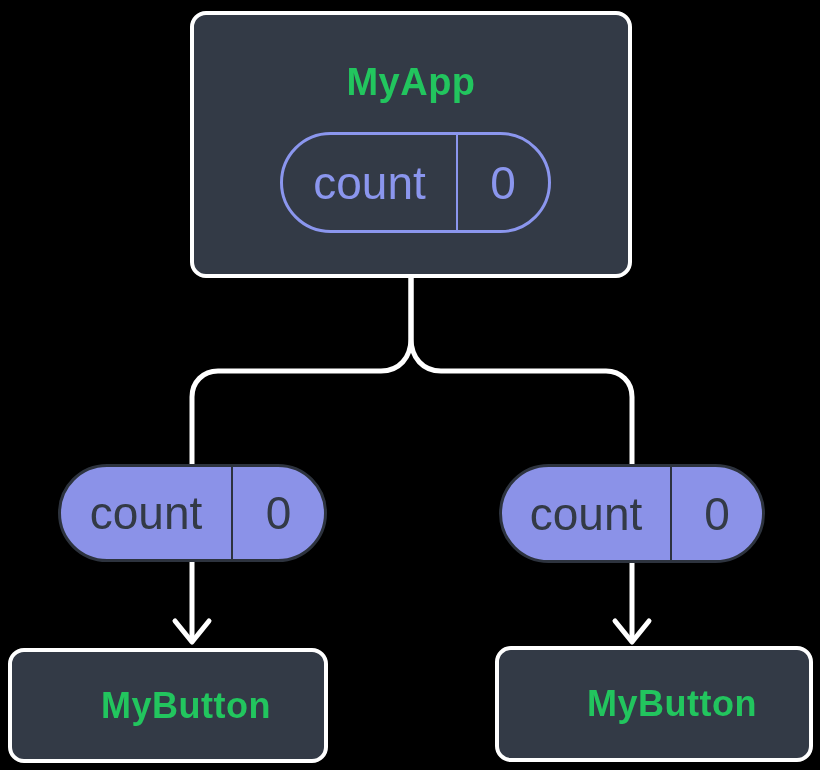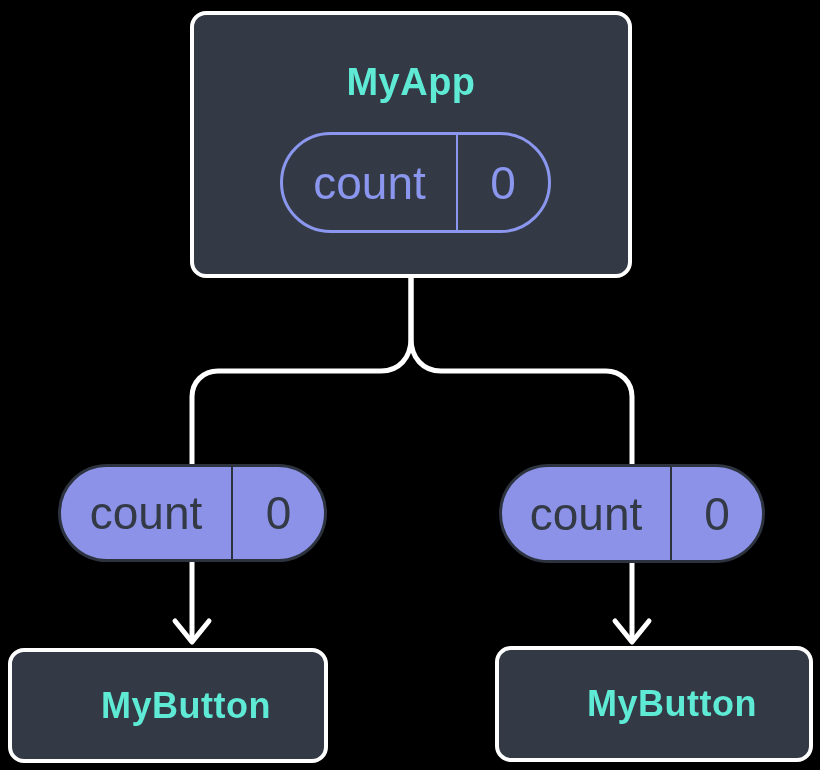"MyApp" .node-title { color: #5eead4 -> #22c55e }
